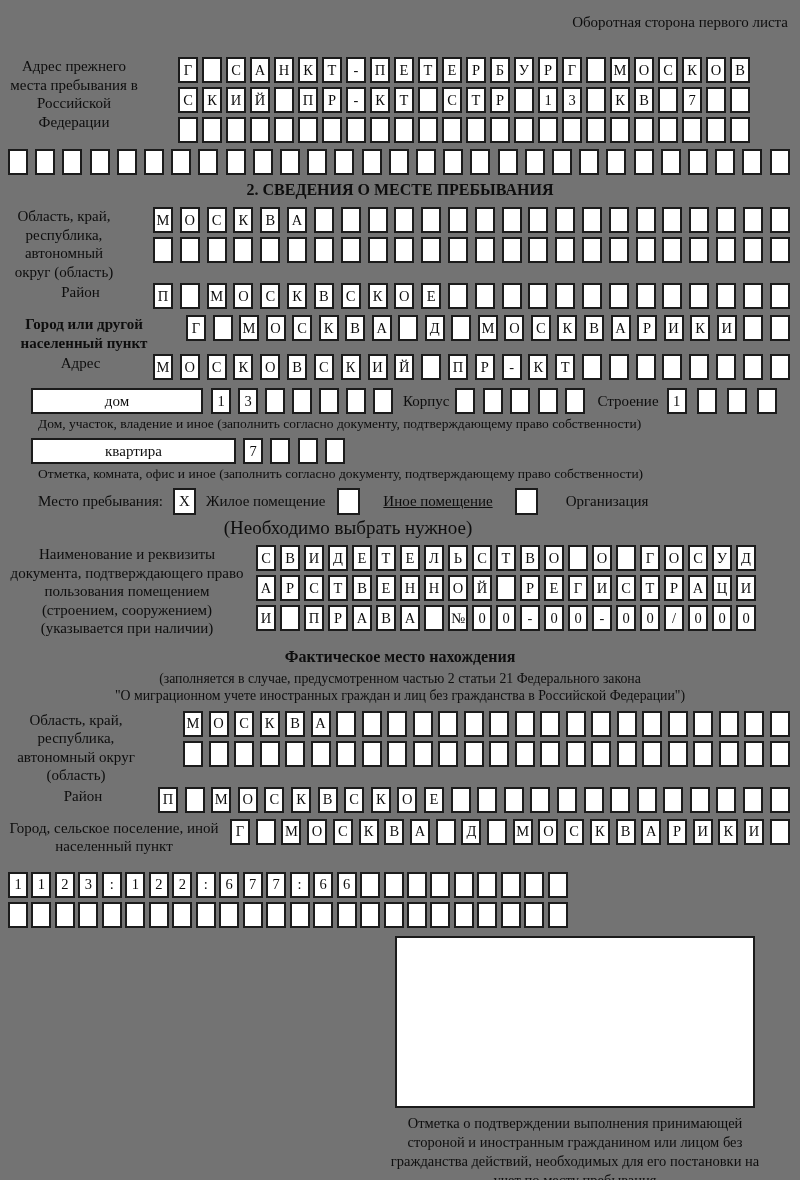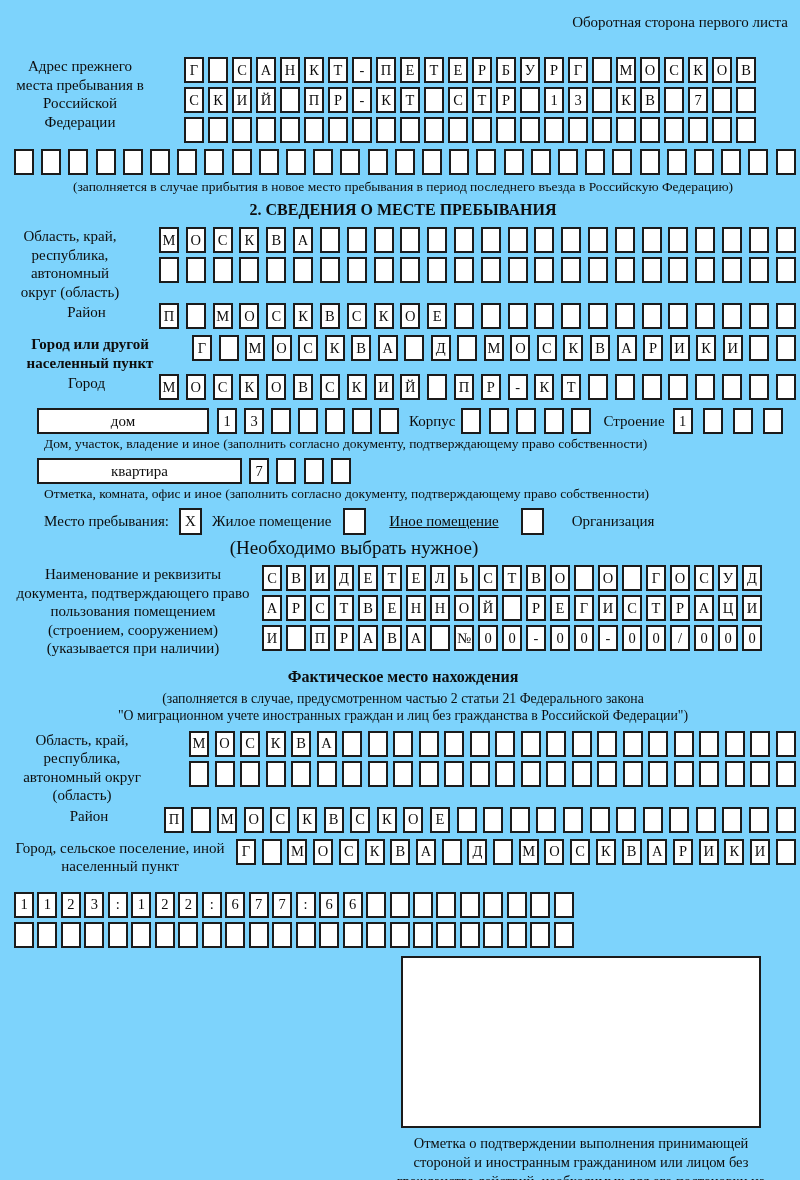"Оборотная сторона первого листа" .page { background: #7dd3fc -> #737373; padding: 8px 8px 0 14px -> 8px 8px 0 8px }
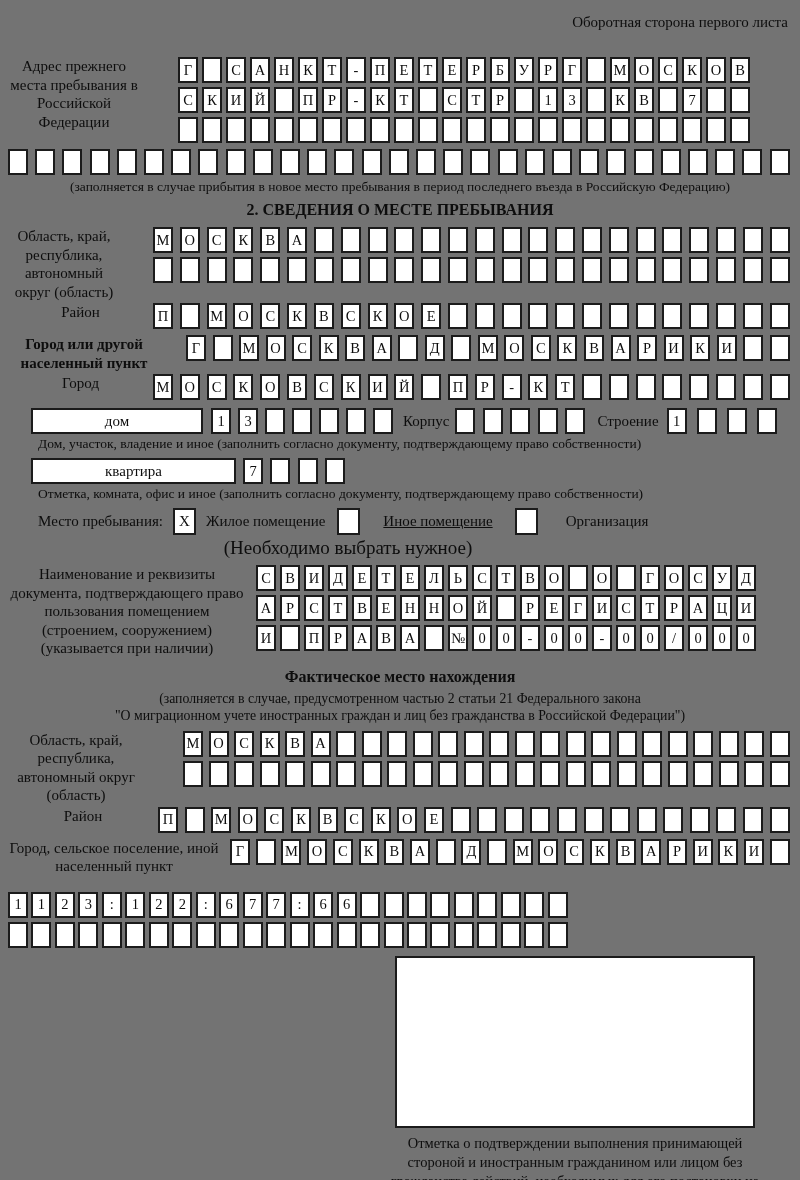"(заполняется в случае прибытия в" div.caption { html: <div>(заполняется в случае прибытия в новое место пребывания в период последнего въезда в Российскую Федерацию)</div> -> none }
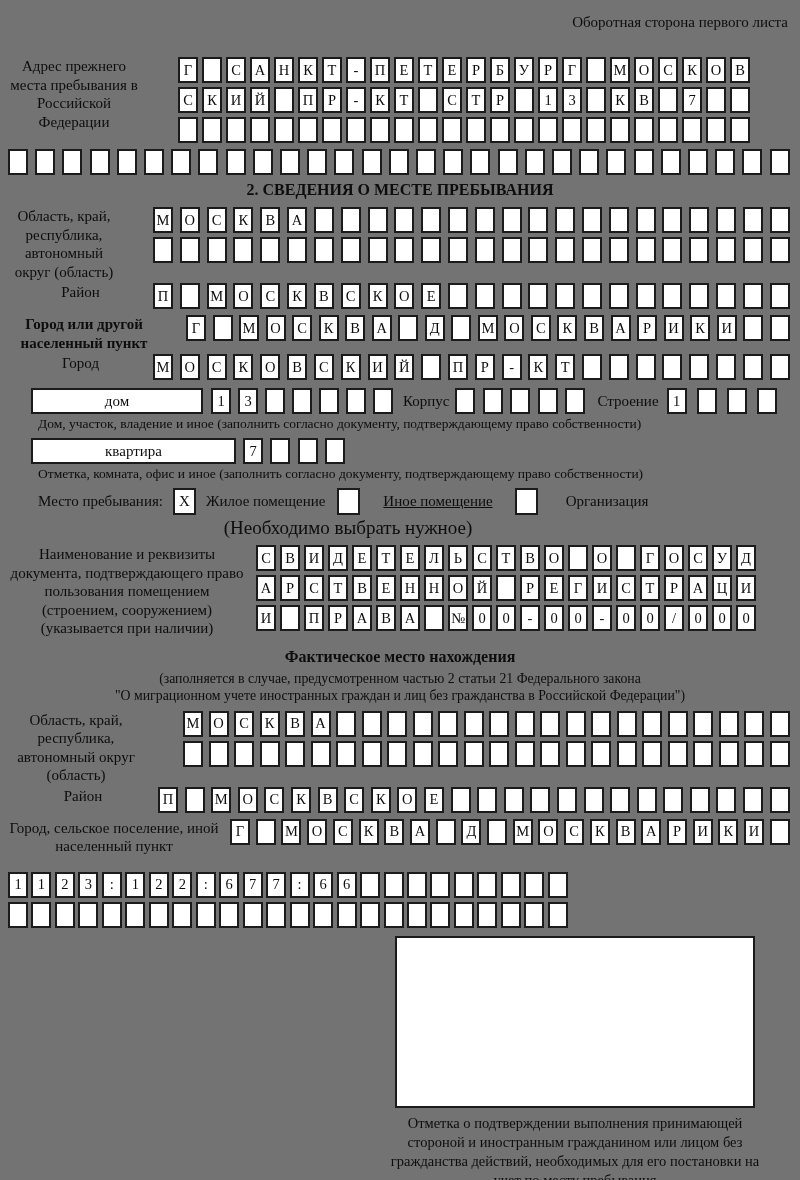"Город" div.flabel { text: Город -> Адрес }
